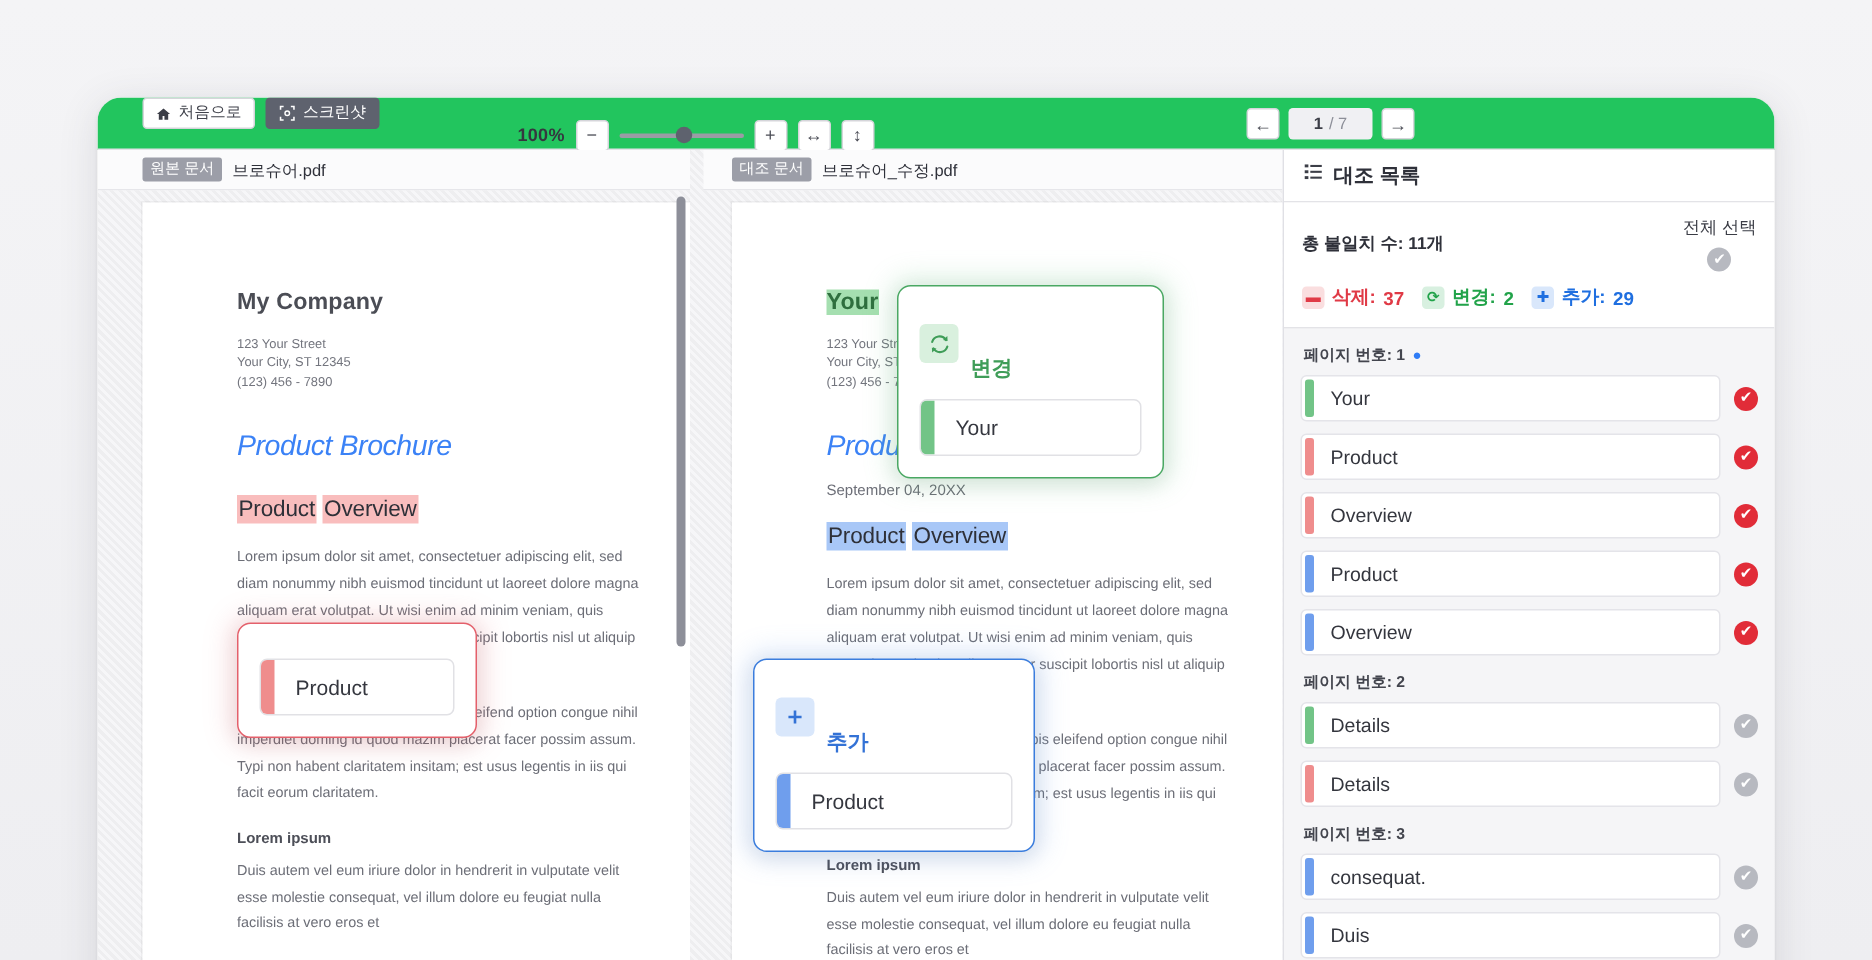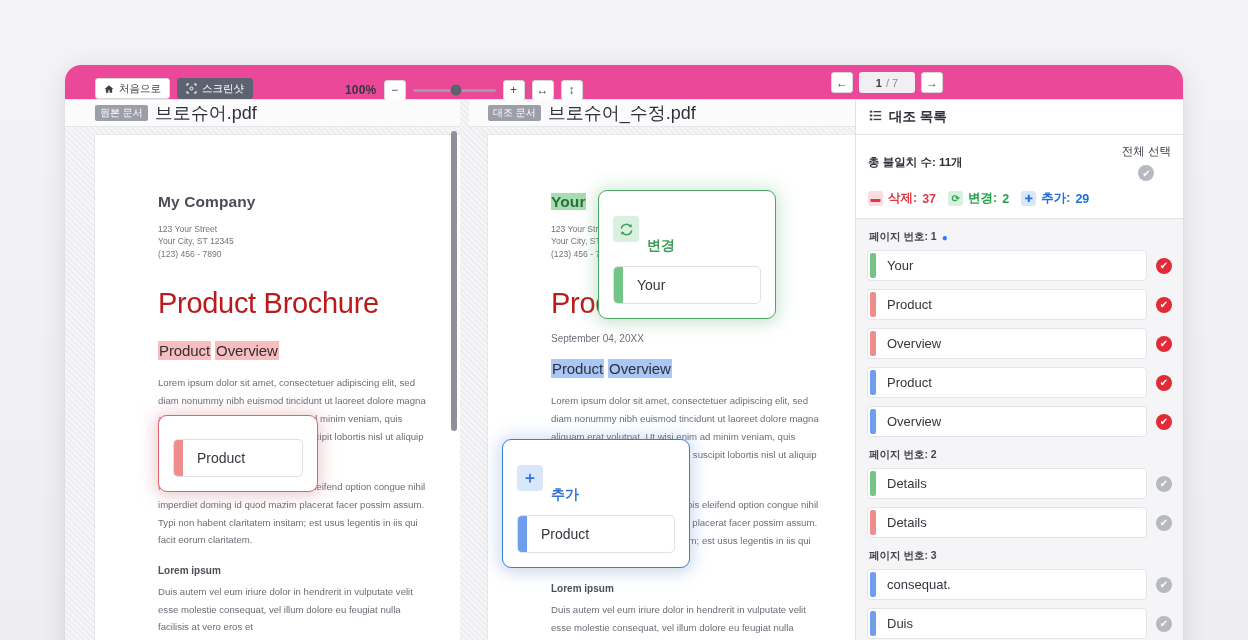"처음으로" #toolbar { align-items: flex-end -> flex-start; background: #ec4899 -> #22c55e }
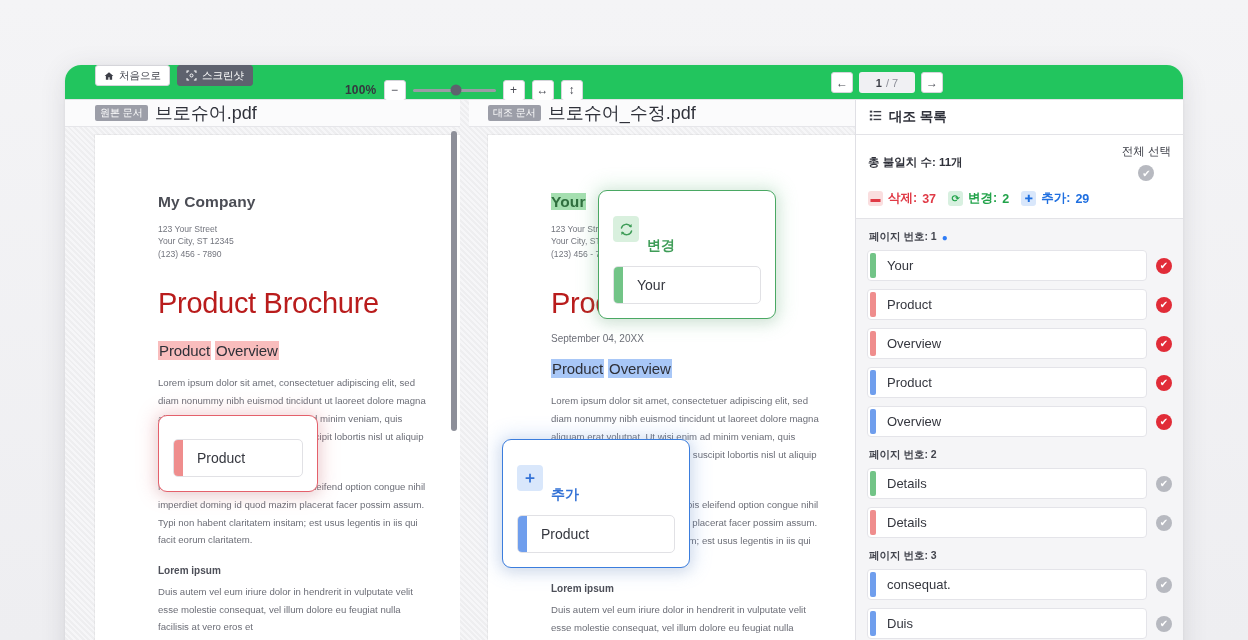"브로슈어.pdf" .fname { font-size: 18px -> 11px }
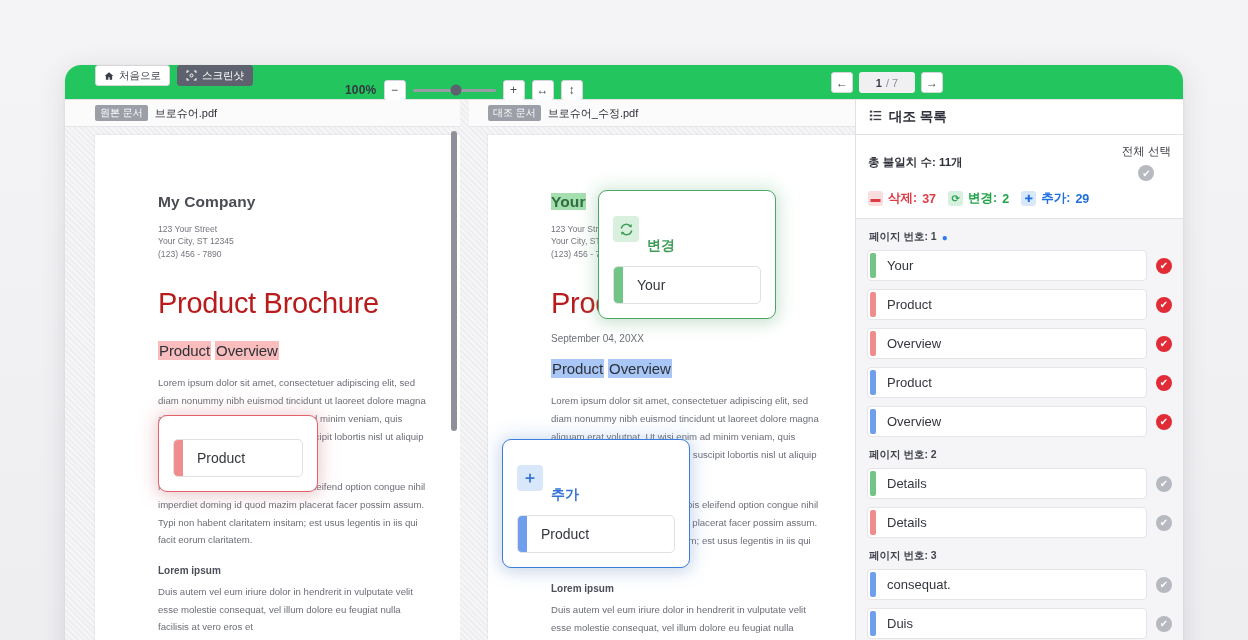"Product Brochure" .doc-title { color: #b91c1c -> #3b82f6; font-size: 29px -> 19px; font-style: none -> italic }
